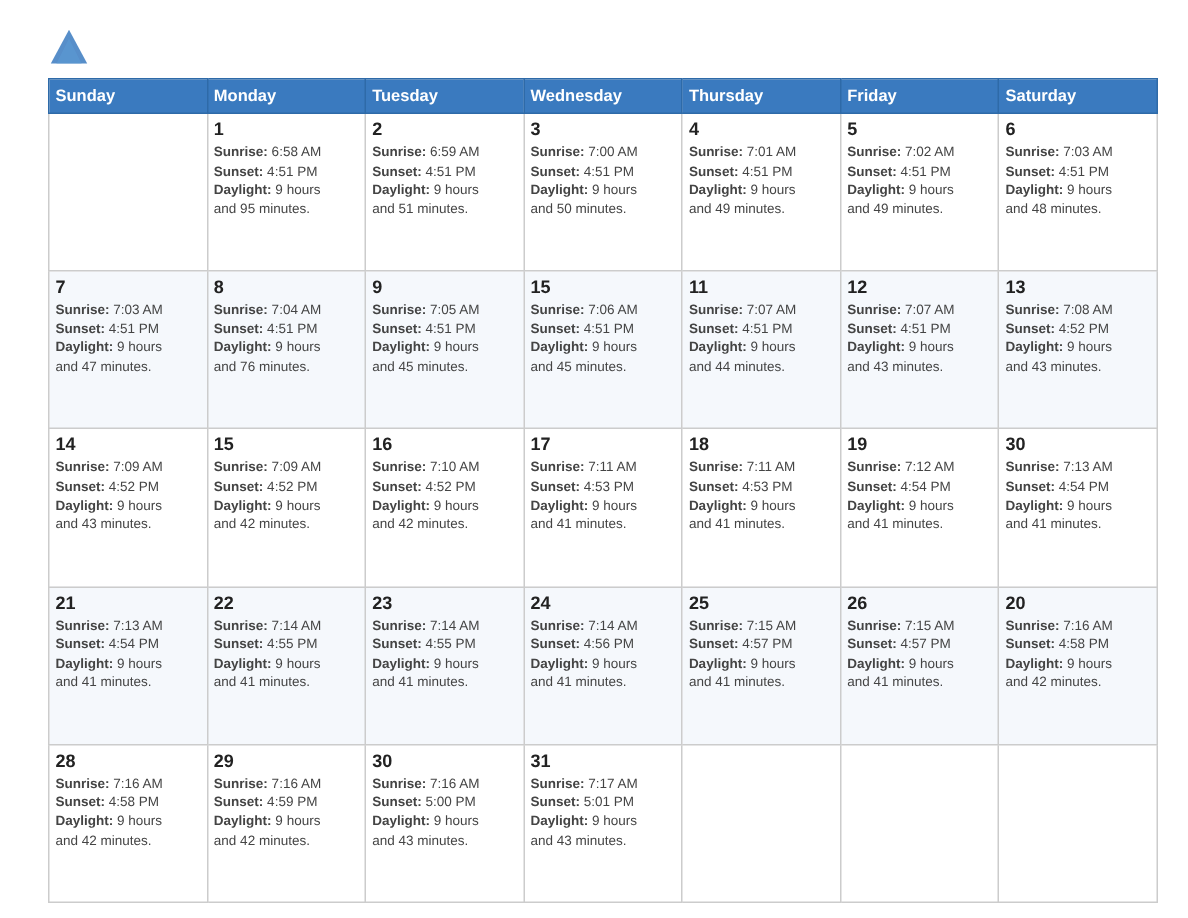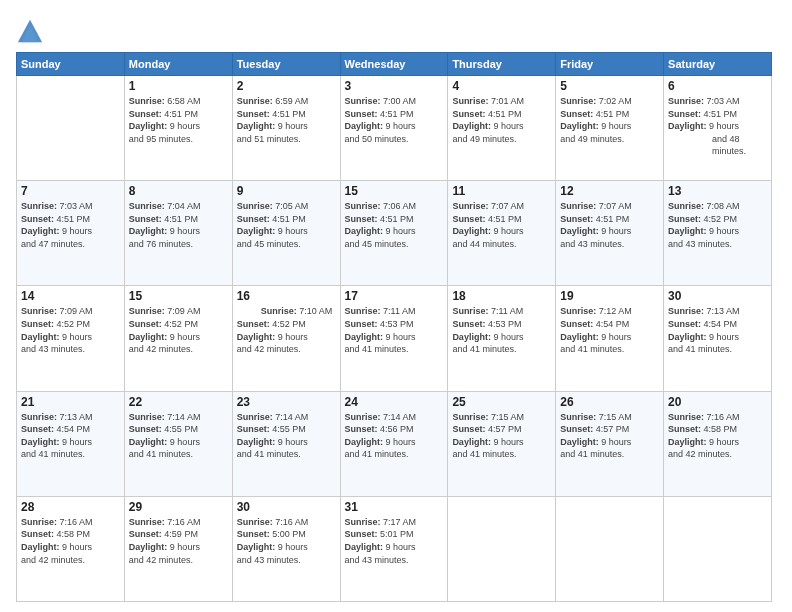"Sunday" .page { padding: 18px 20px 10px 16px -> 18px 20px 10px 32px }
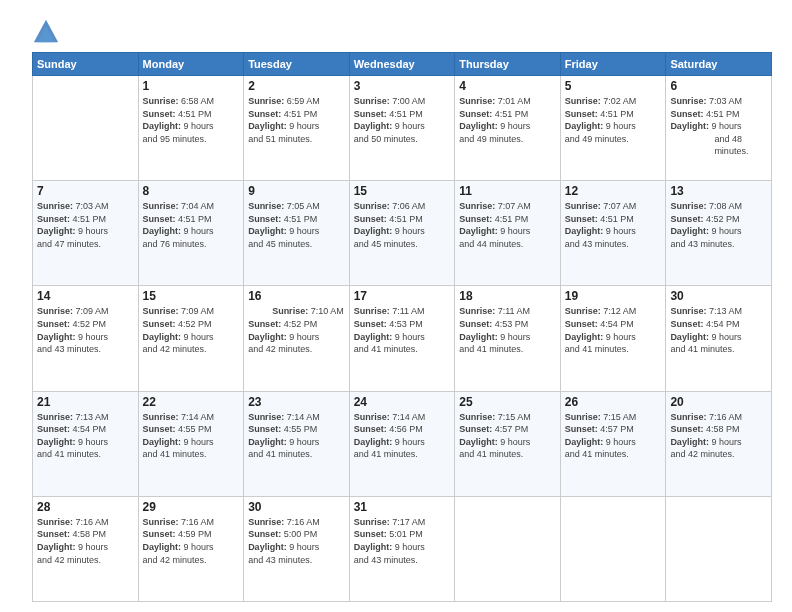"and 48 minutes." span { margin-left: 44px -> none }
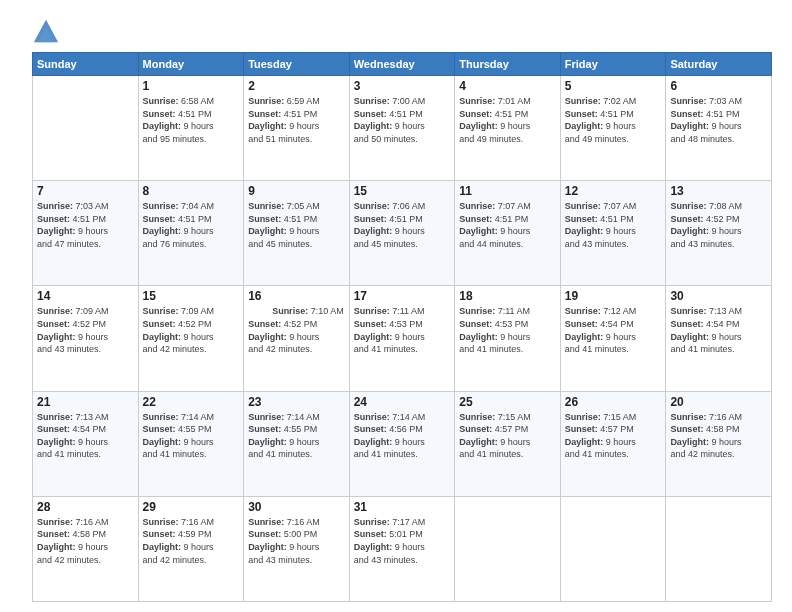"Sunrise: 7:10 AM" span { margin-left: 24px -> none }
